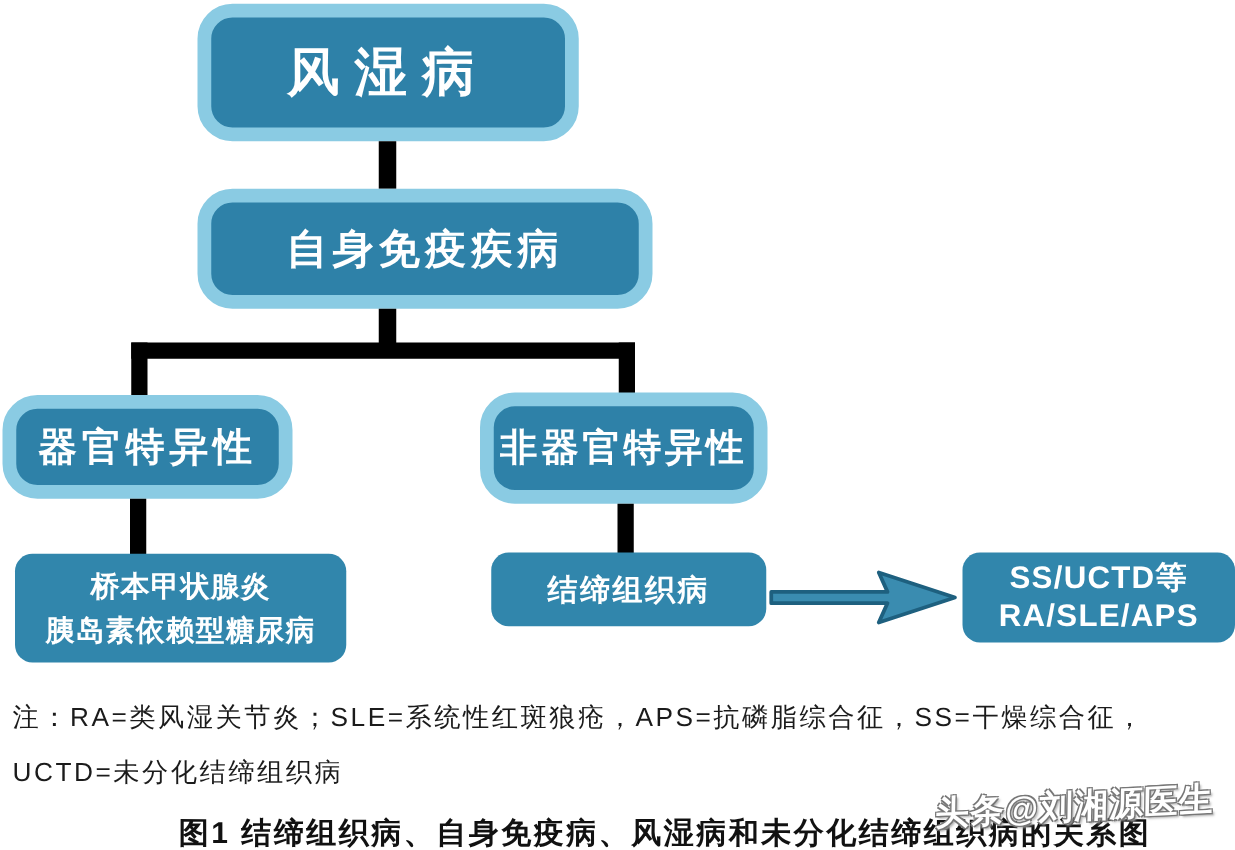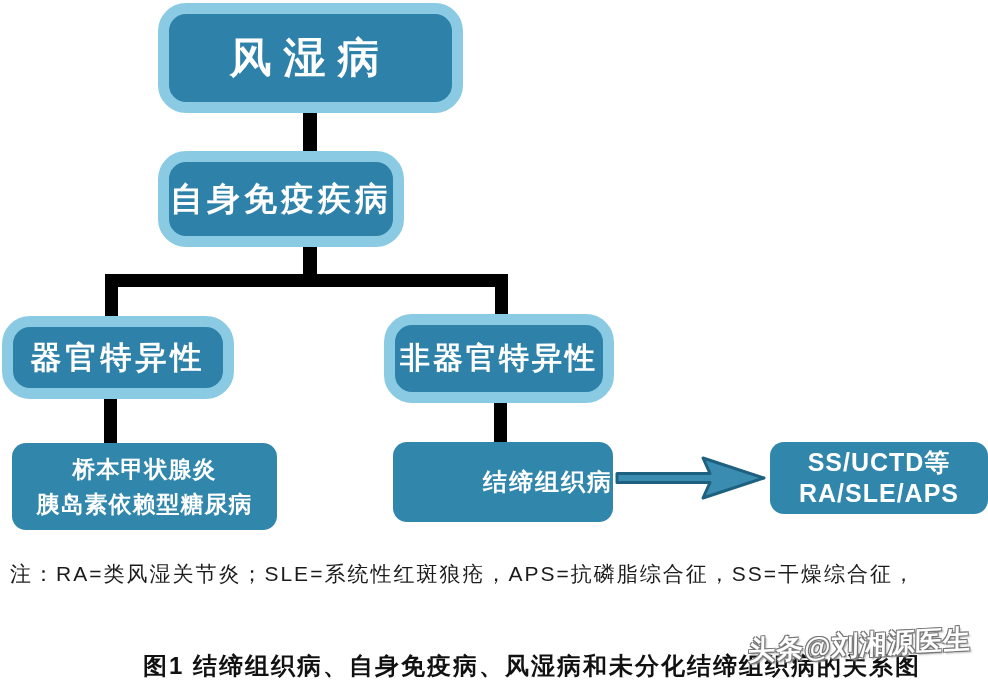"自身免疫疾病" .n-auto { width: 246px -> 364px }
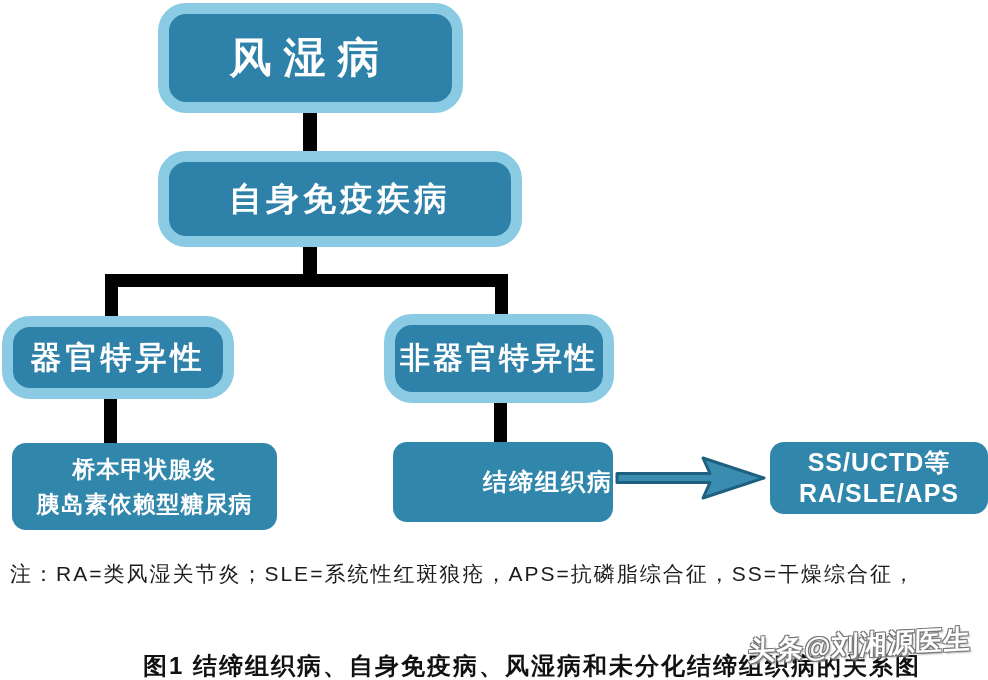"结缔组织病" .n-ctd { align-items: flex-end -> none; height: 80px -> 59px }
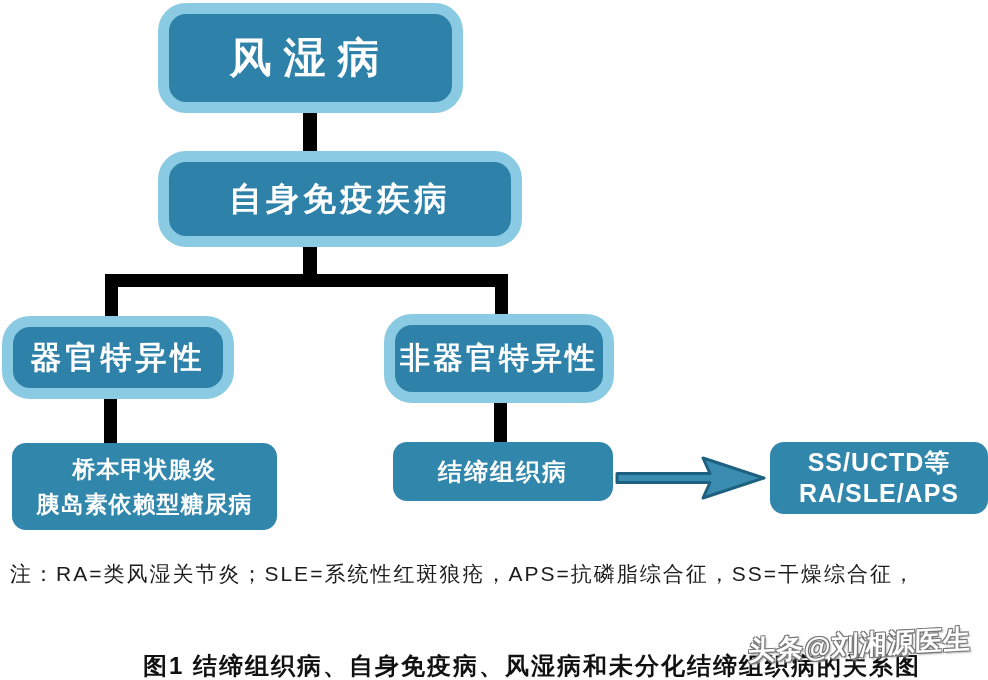"UCTD=未分化结缔组织病" div.note-line { html: none -> <div>UCTD=未分化结缔组织病</div> }
